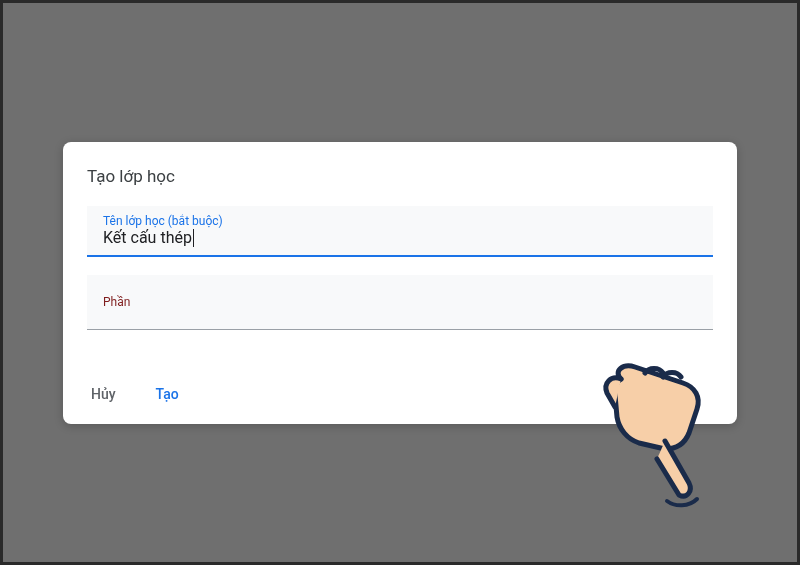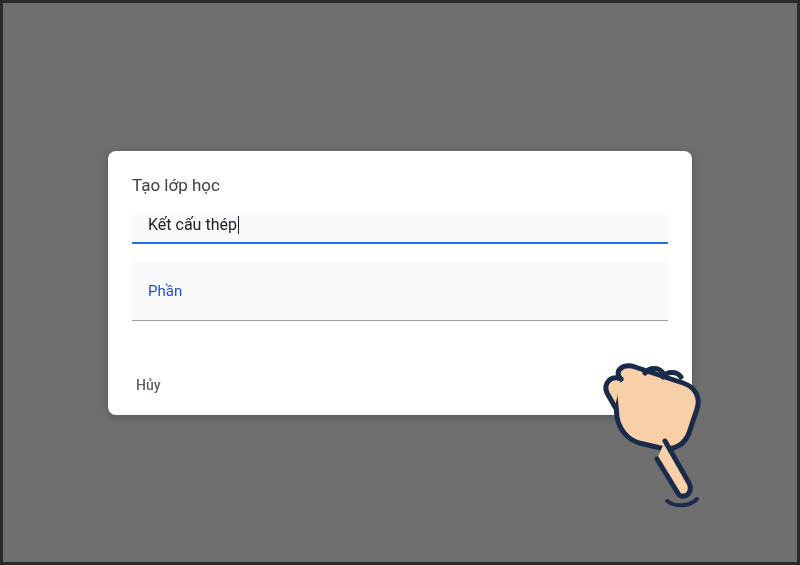"Tạo lớp học" .dialog { width: 584px -> 674px }
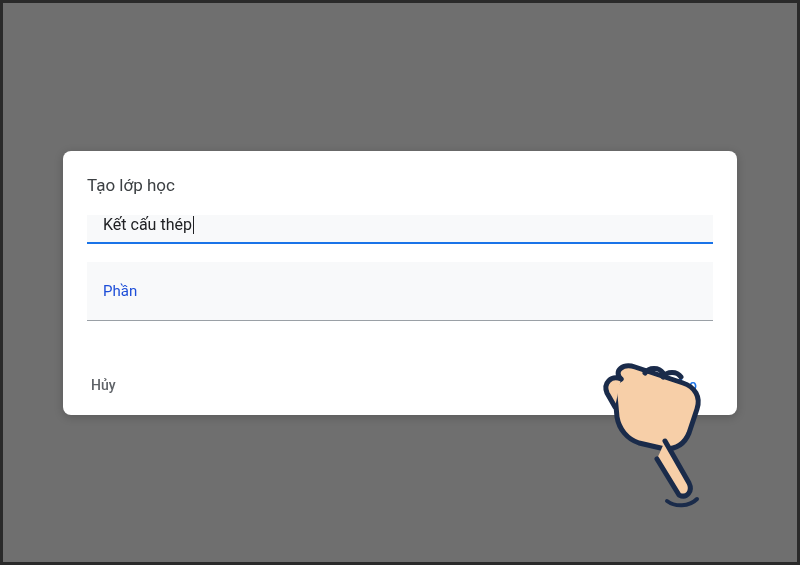"Tên lớp học (bắt buộc)" span.field-label-float { html: none -> <span>Tên lớp học (bắt buộc)</span> }
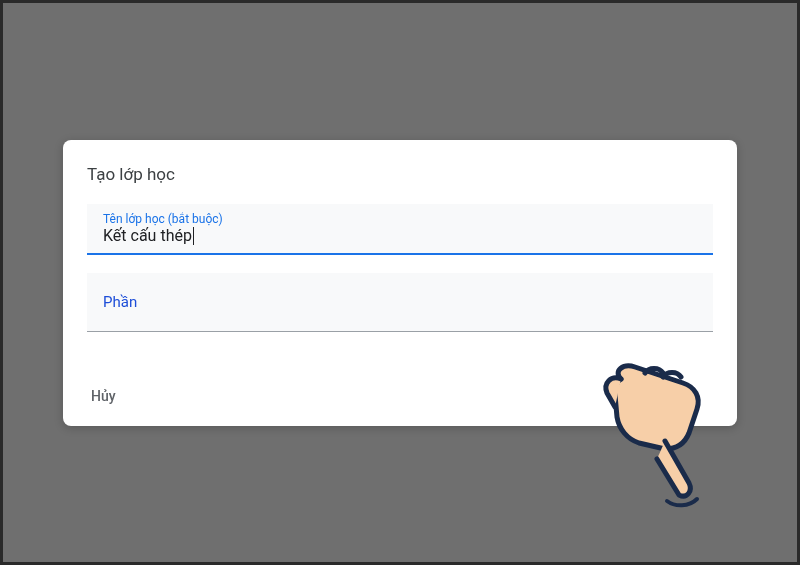"Phần" .field-placeholder { color: #1d4ed8 -> #7f1d1d; font-size: 15px -> 12px }
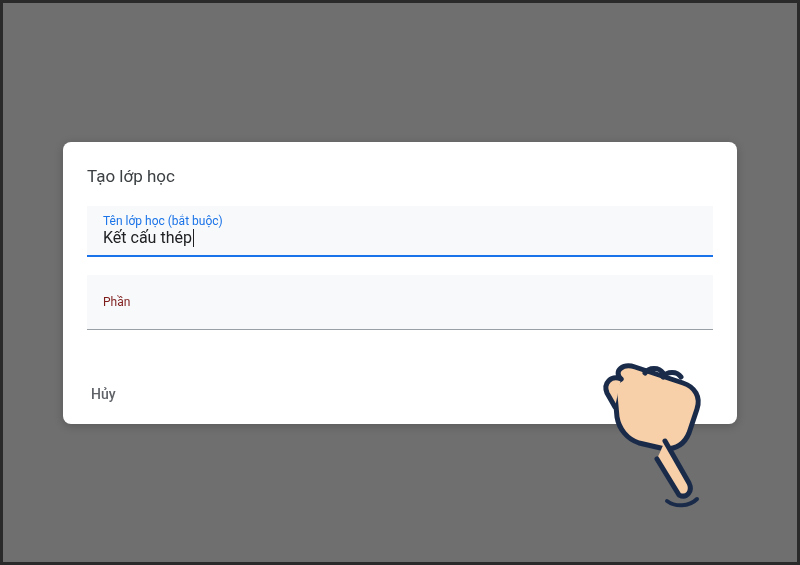"Hủy" .actions { gap: 40px -> 32px; justify-content: space-between -> flex-start }
